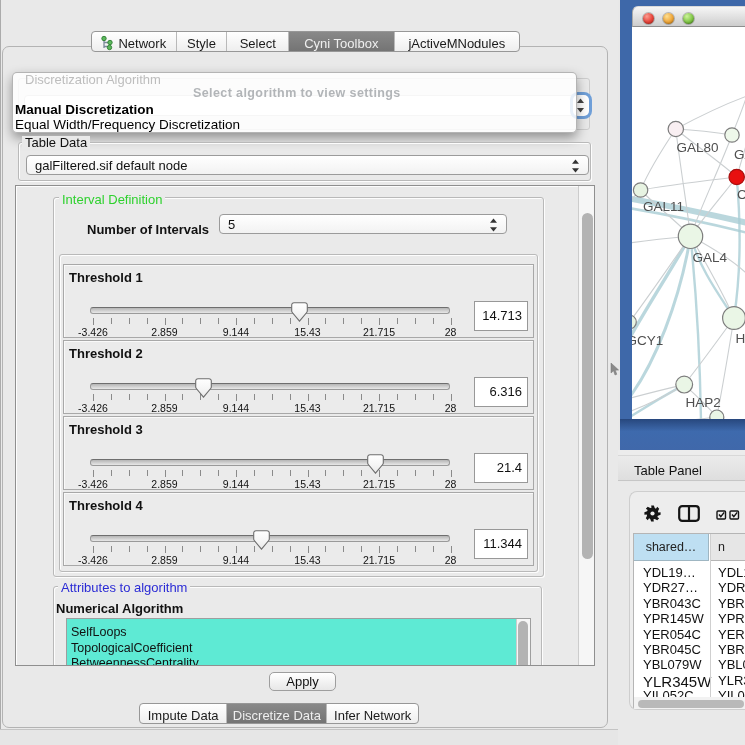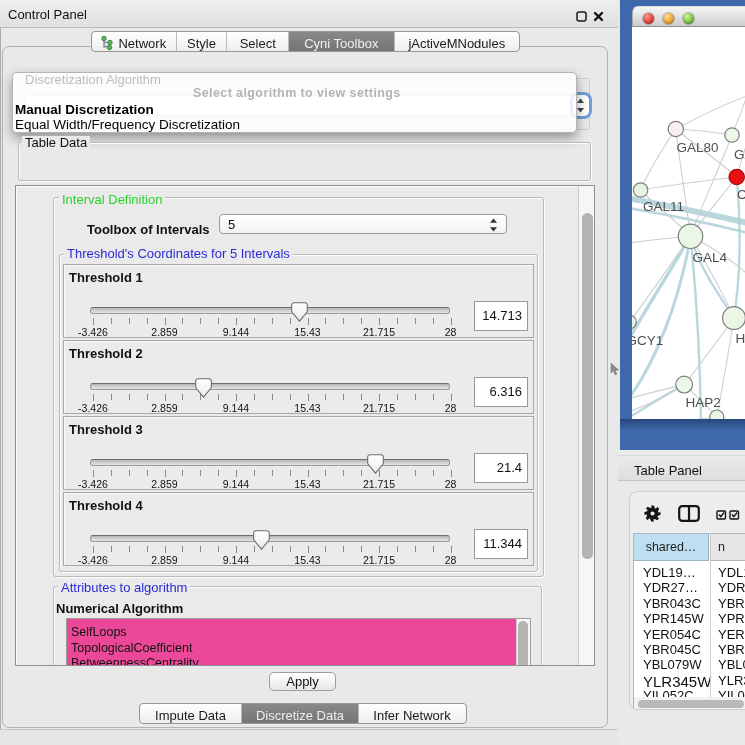"Control Panel" div.abs { html: <div> <span>Control Panel</span> <svg> <rect></rect> </svg> <svg> <path></path> </svg> </div> -> none }
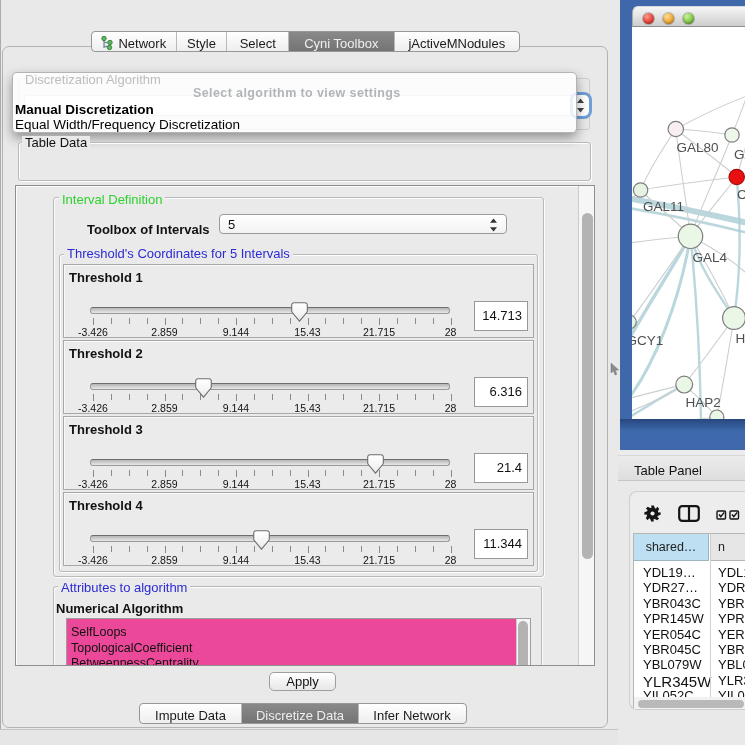"galFiltered.sif default node" div.abs { html: none -> <div> <span>galFiltered.sif default node</span> <svg> <path></path> <path></path> </svg> </div> }
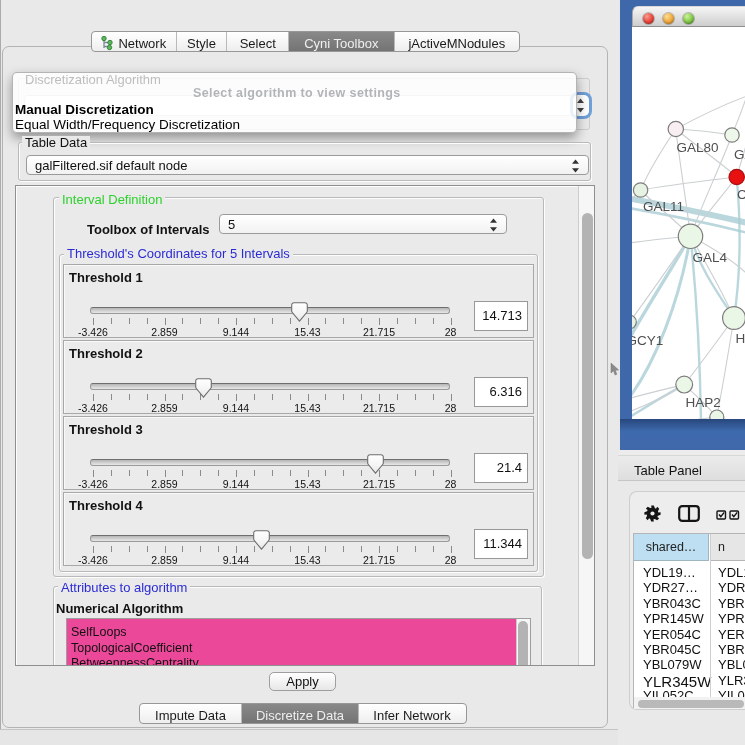"Toolbox of Intervals" div.abs { text: Toolbox -> Number }
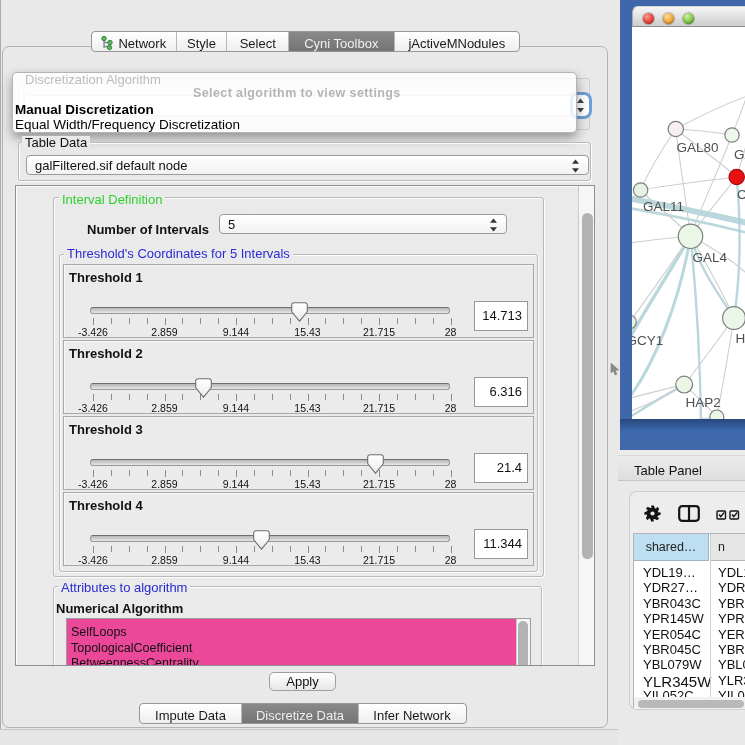"Threshold's Coordinates for 5 Intervals" div.abs { html: <div>Threshold's Coordinates for 5 Intervals</div> -> none }
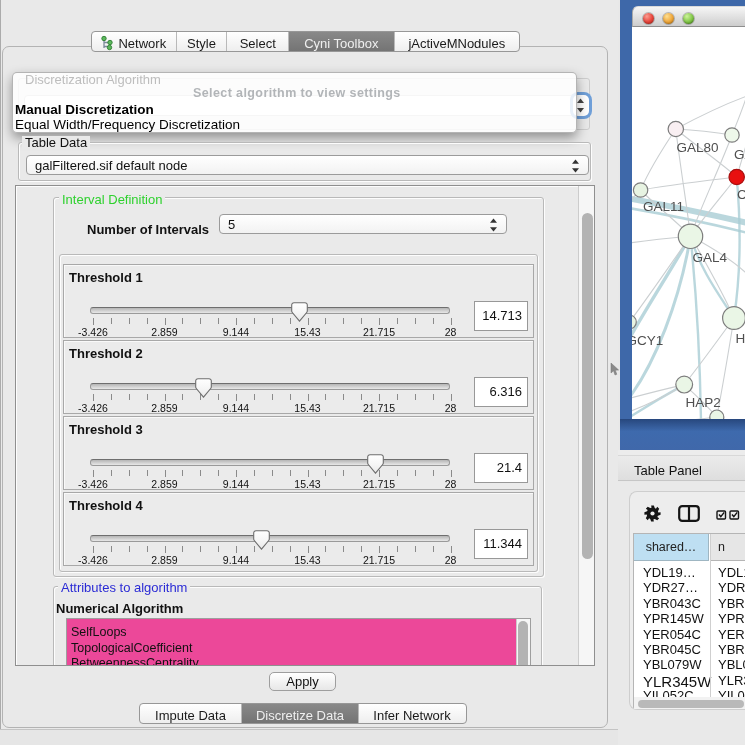"SelfLoops" div.abs { background: #ec4899 -> #5eead4 }
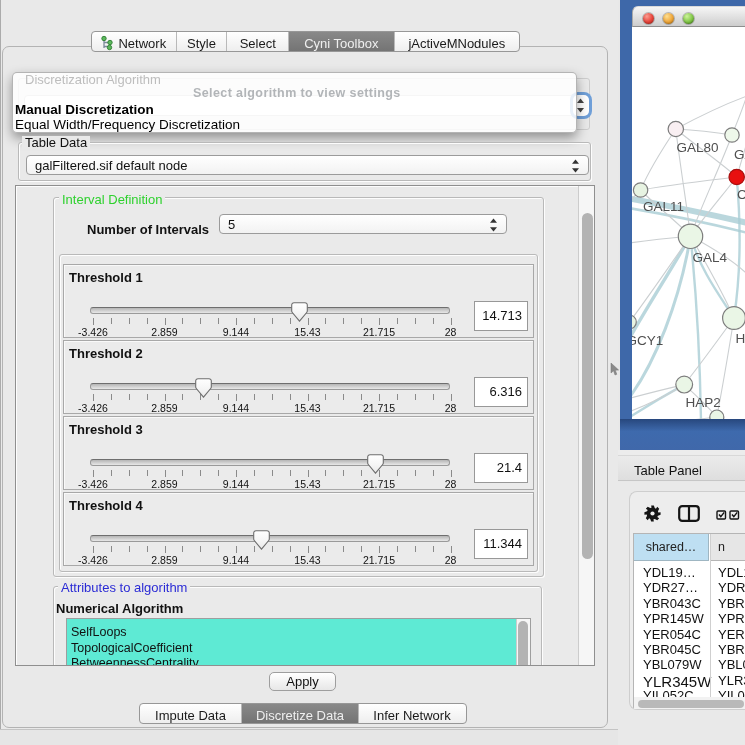"Impute Data" div.abs { width: 328px -> 280px }
